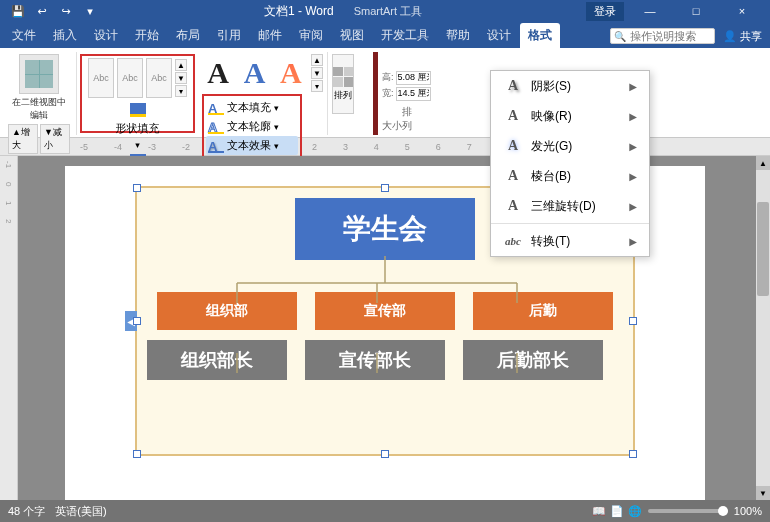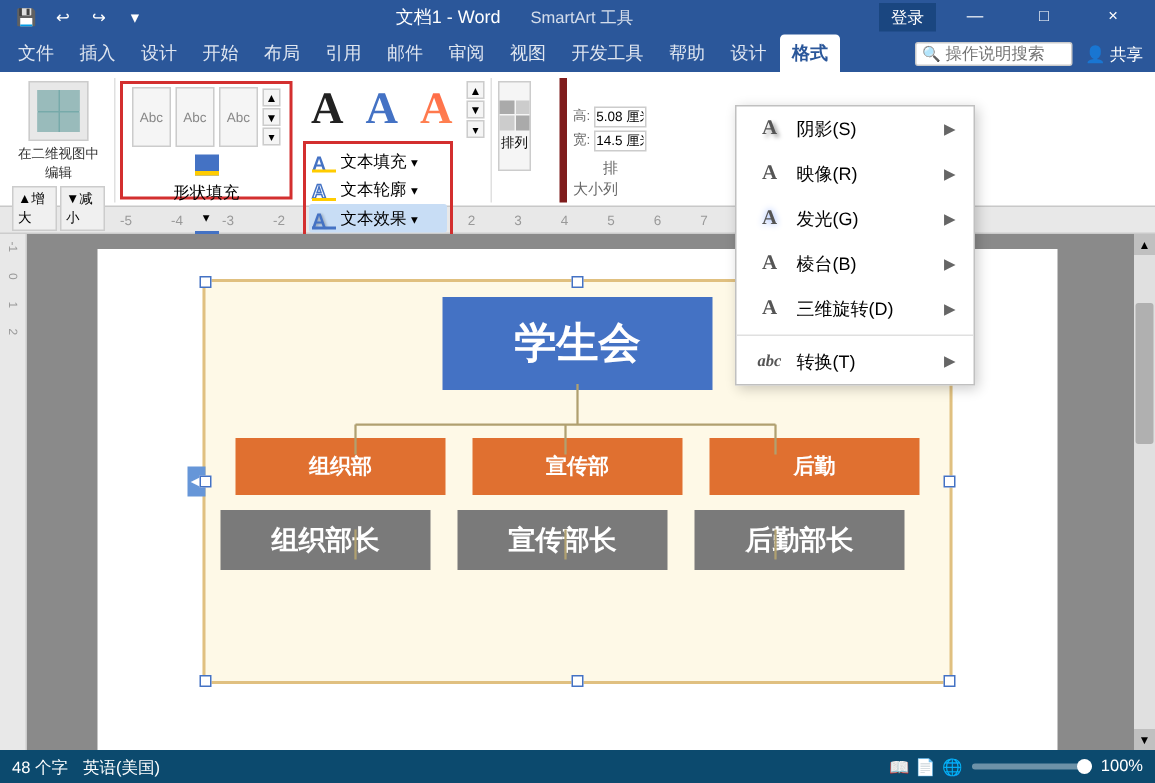"48 个字" .status-bar { background: #0c4a6e -> #737373 }
